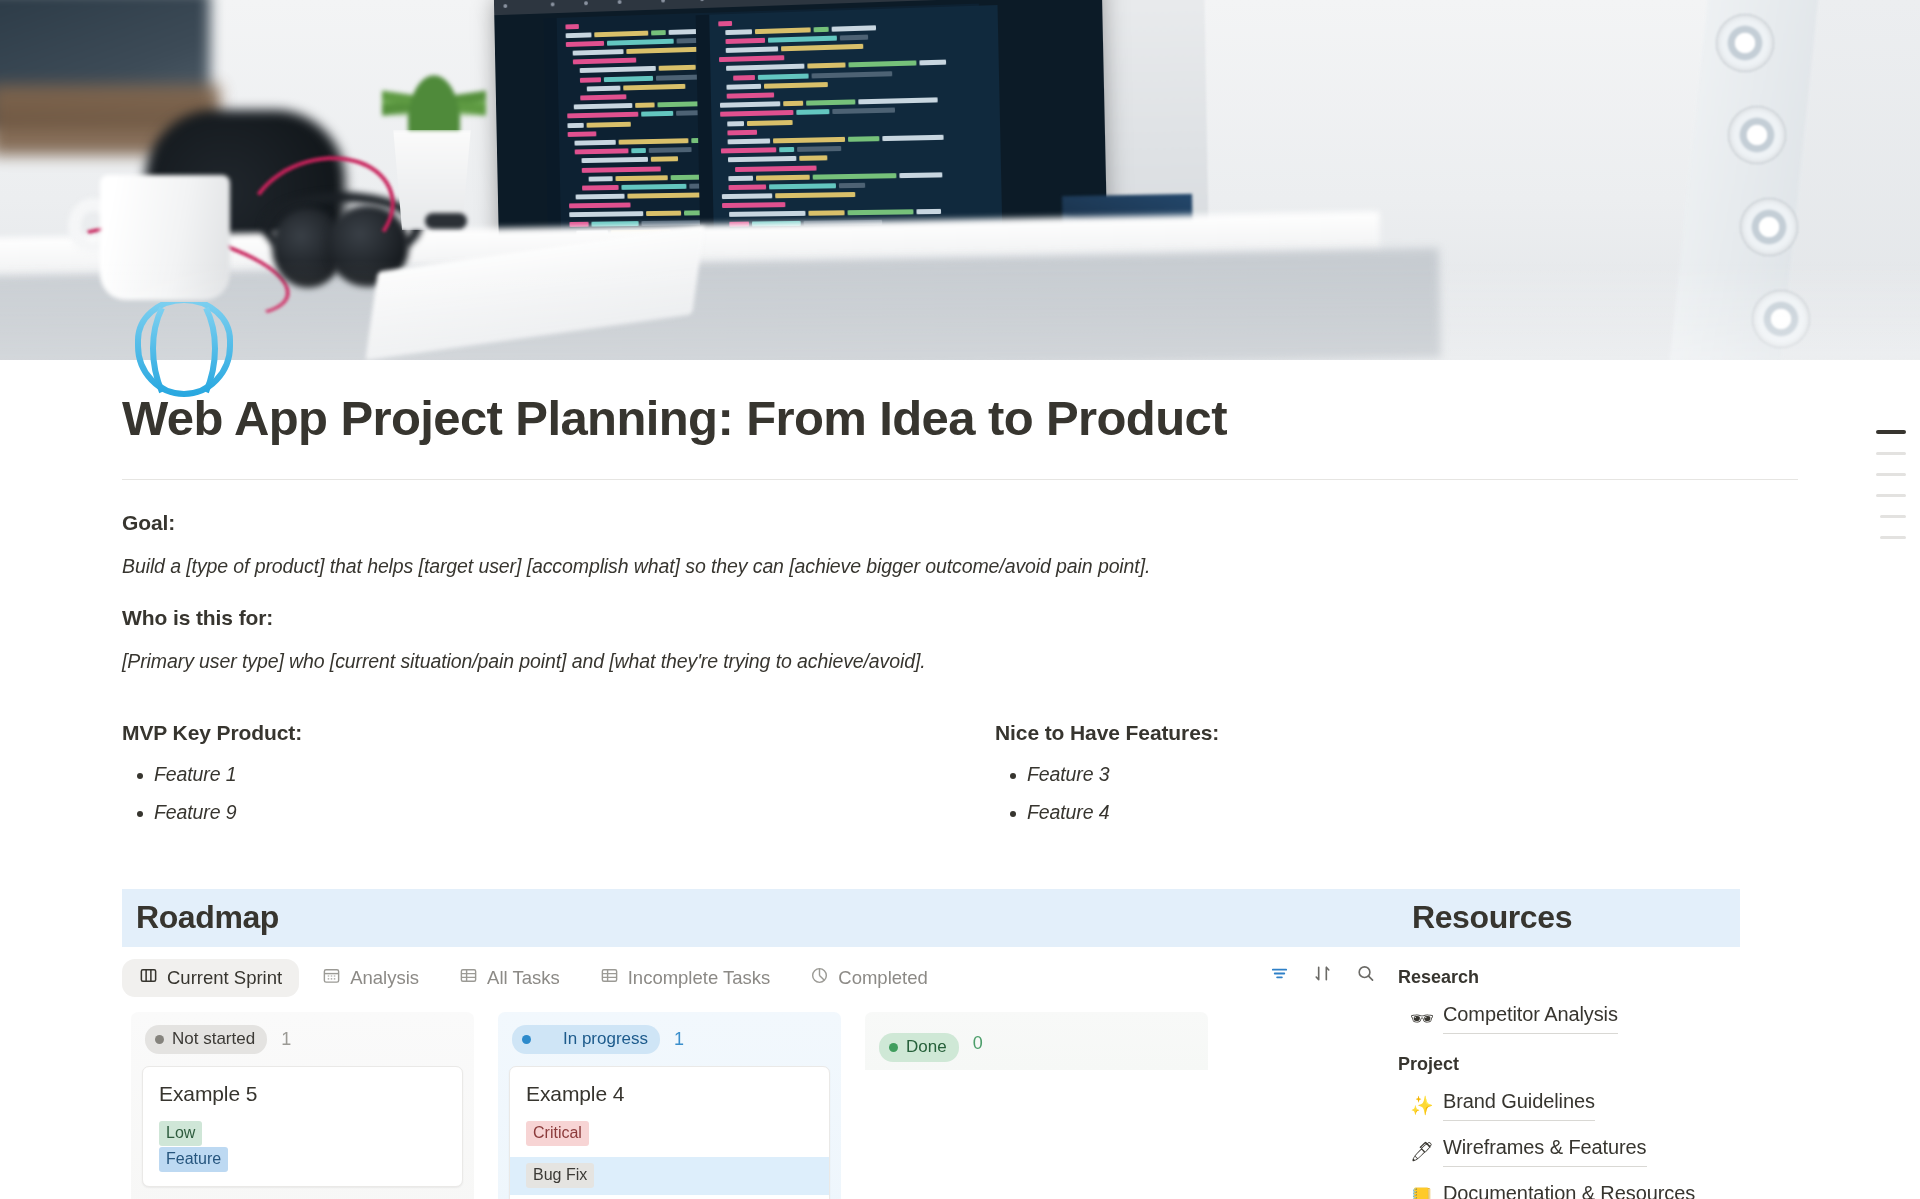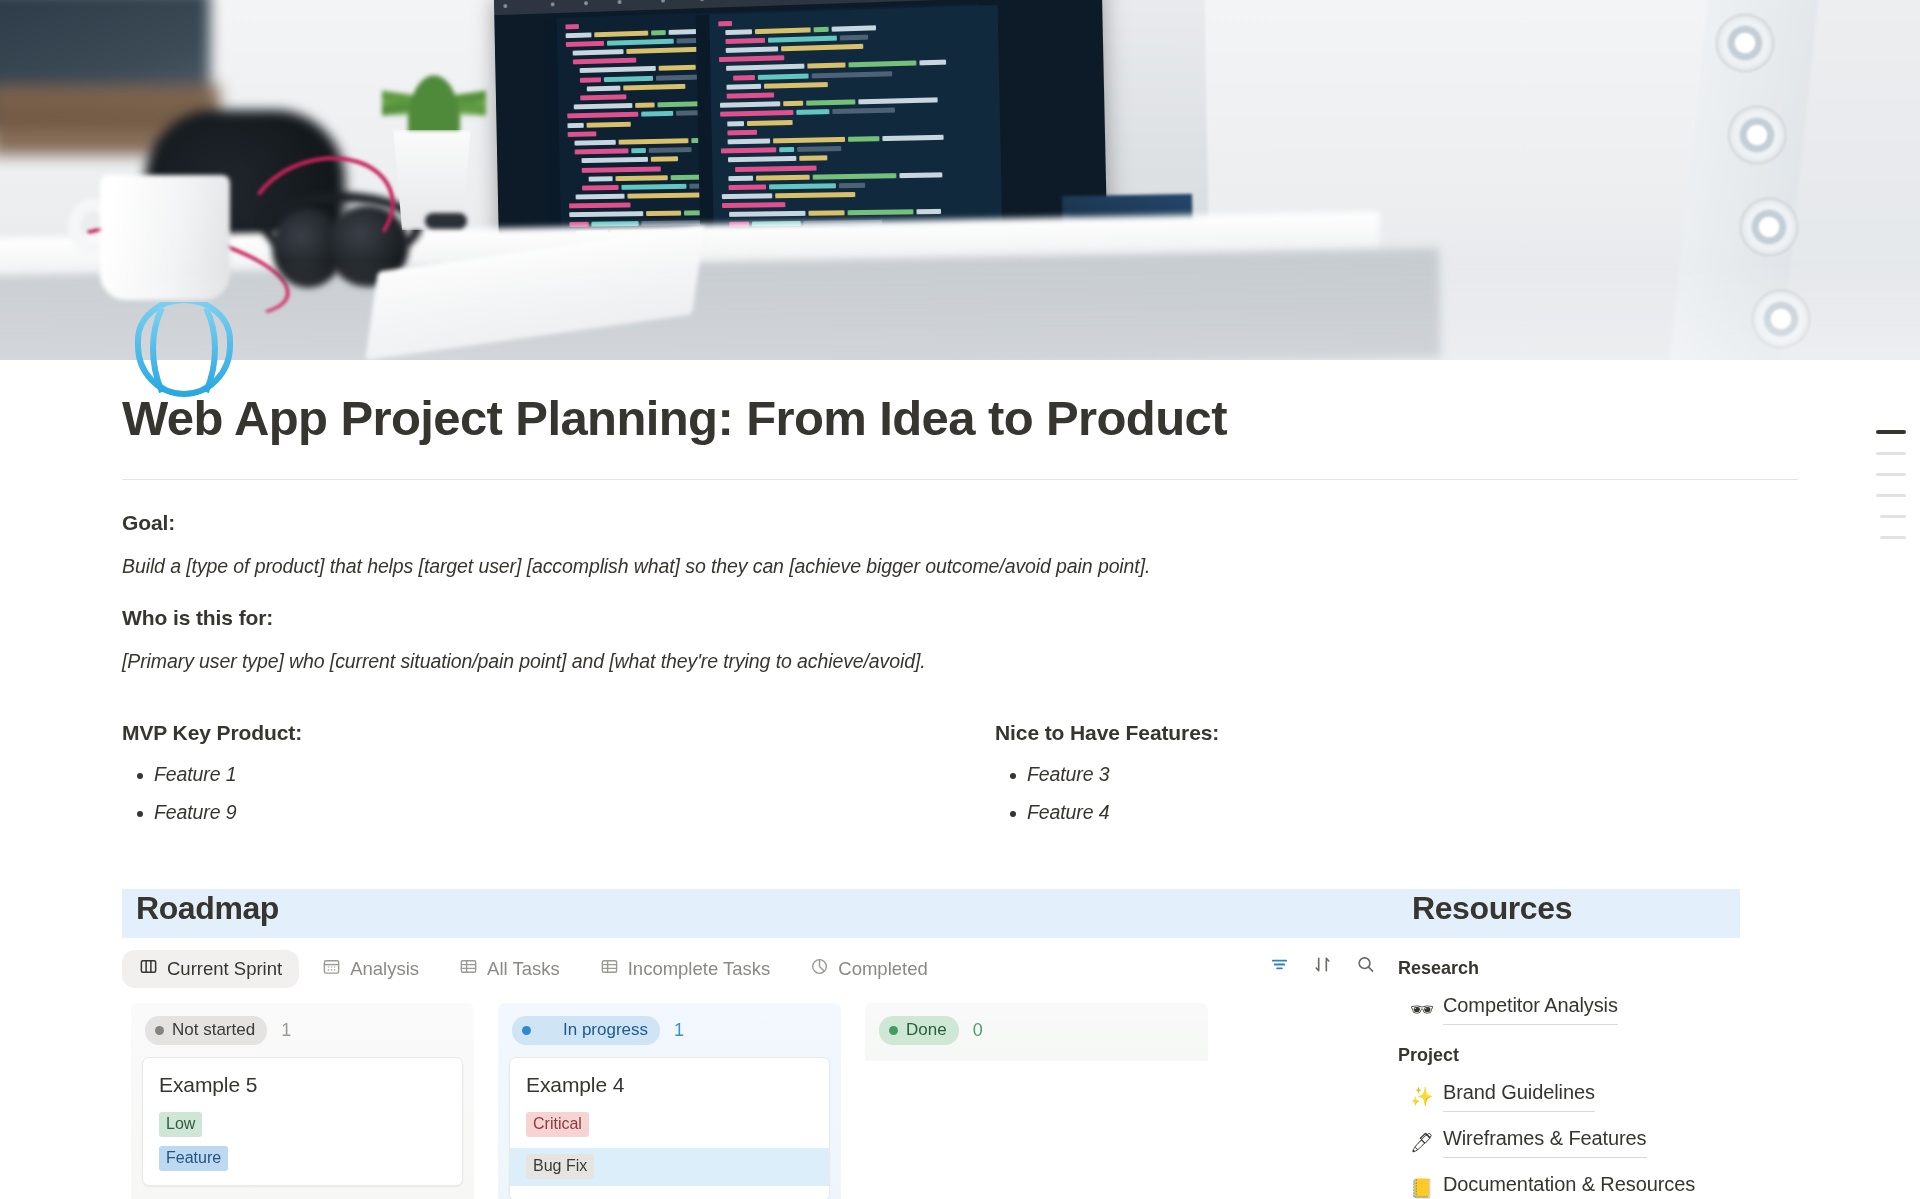"Roadmap" .block-head { padding: 1px 14px 11px 14px -> 10px 14px 11px 14px }
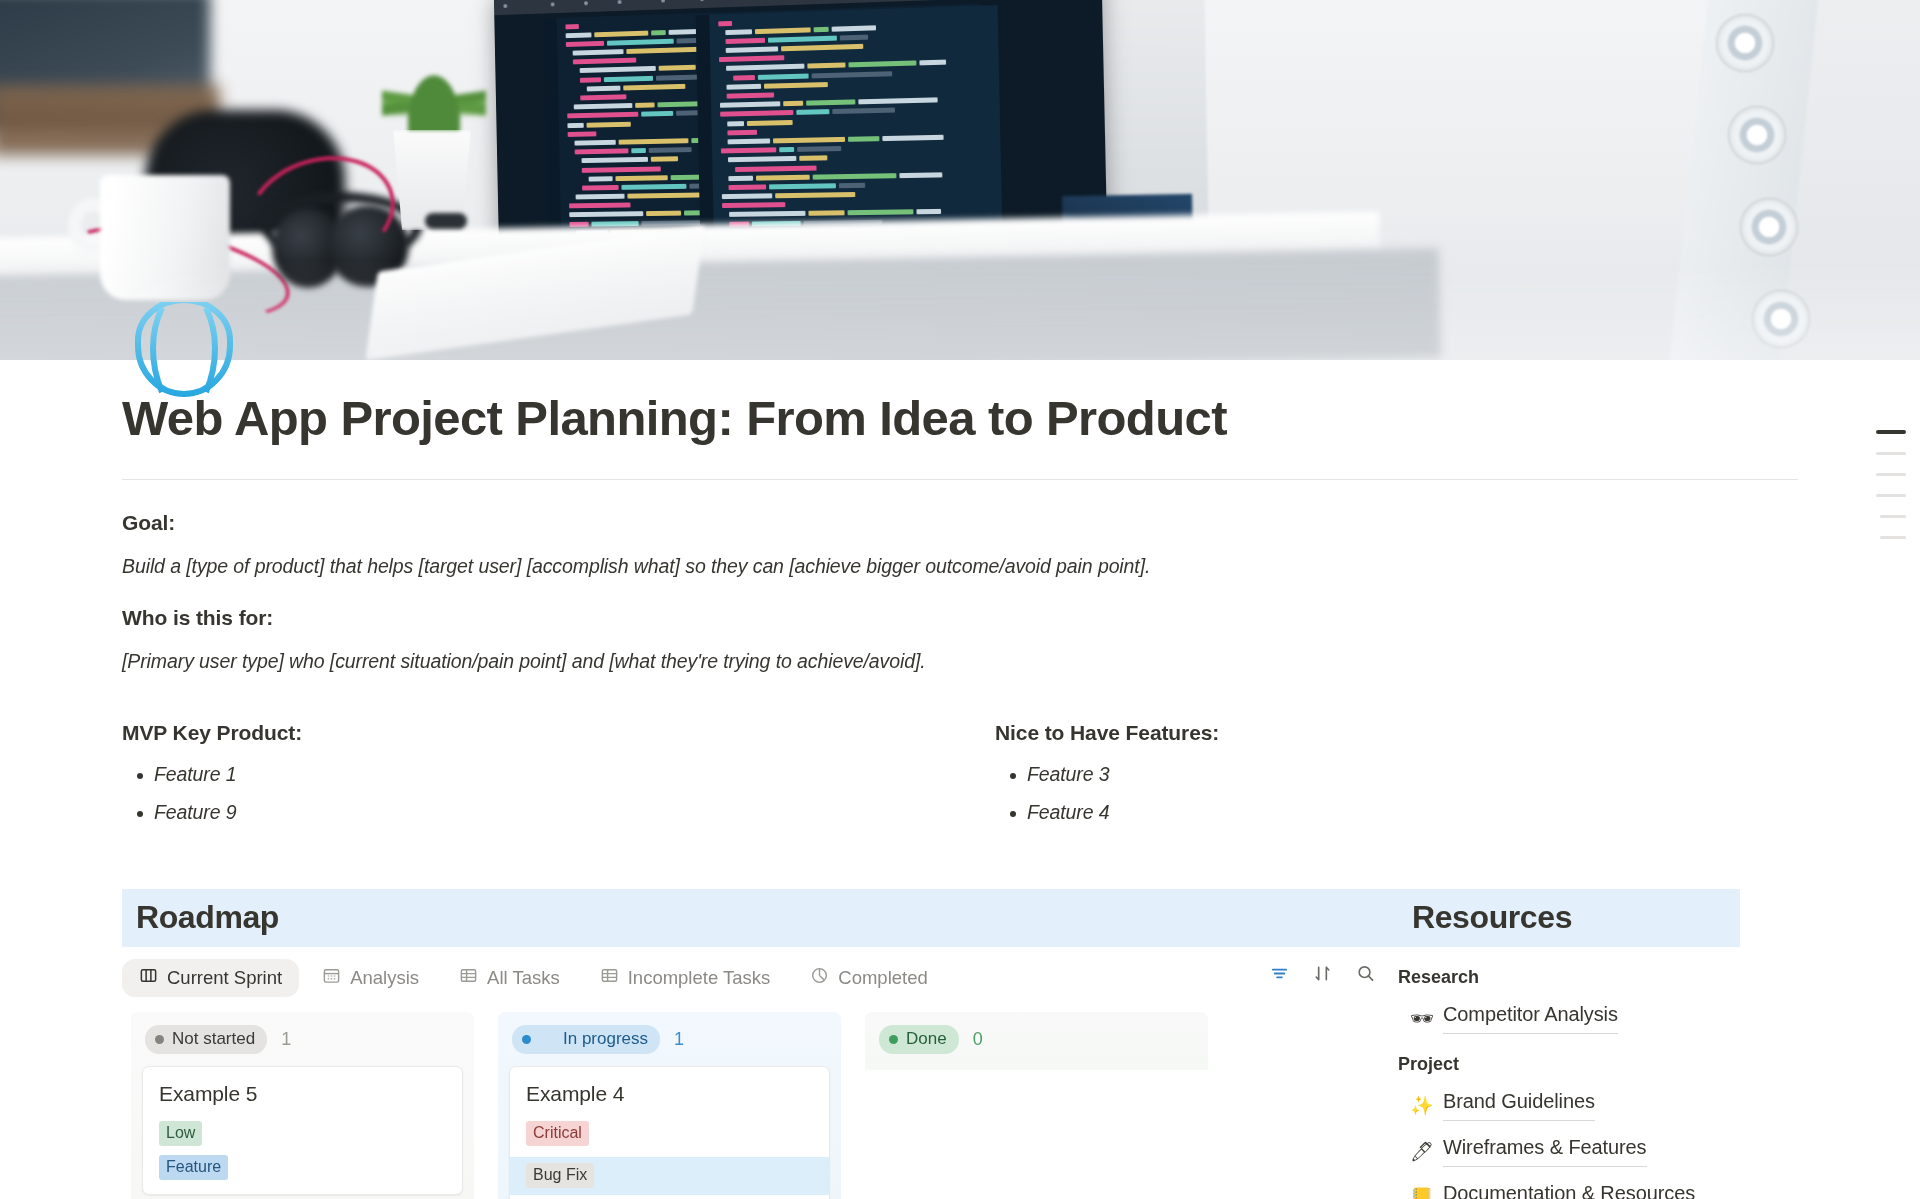"Done" .pill-green { margin-top: none -> 8px }
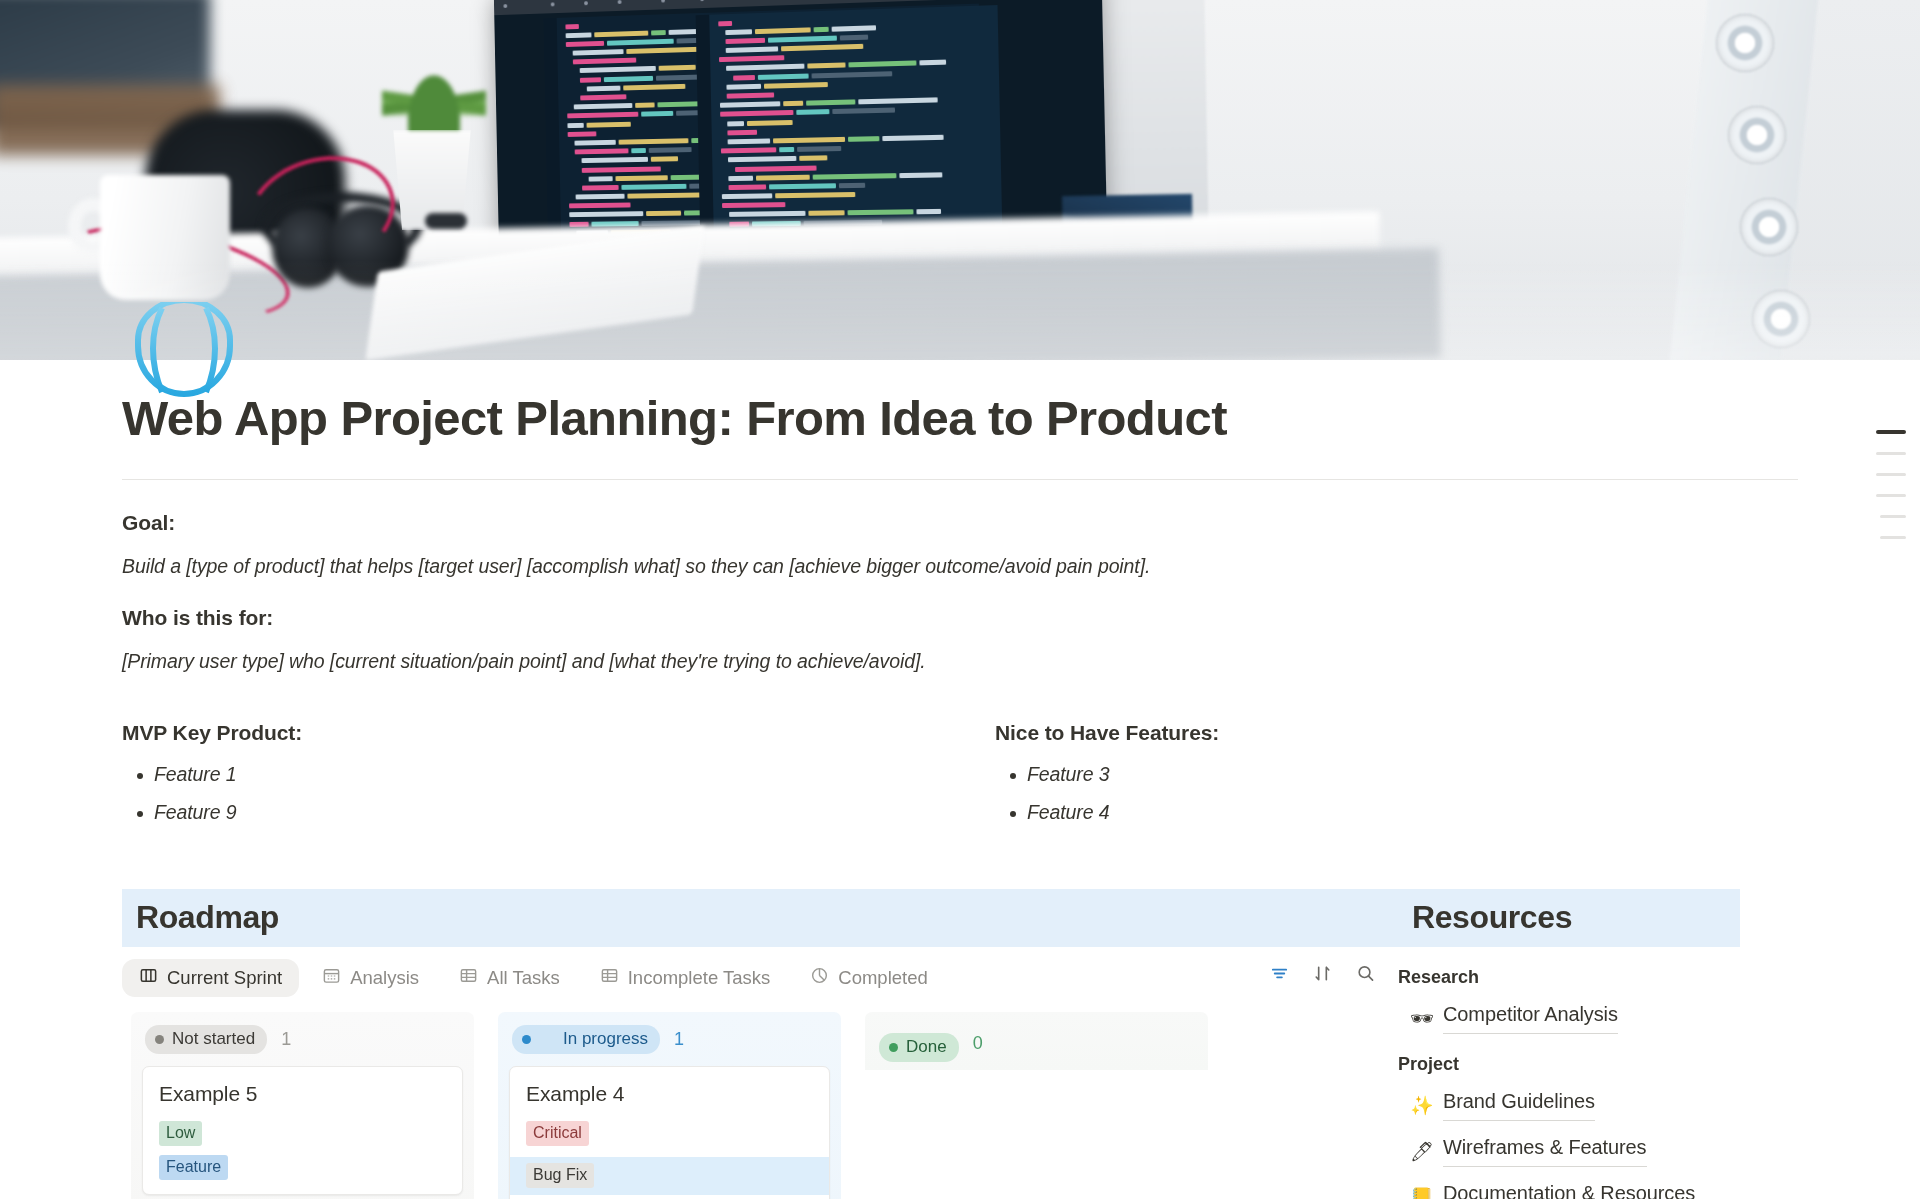"Feature" .chip-row { margin-top: 9px -> 1px }
